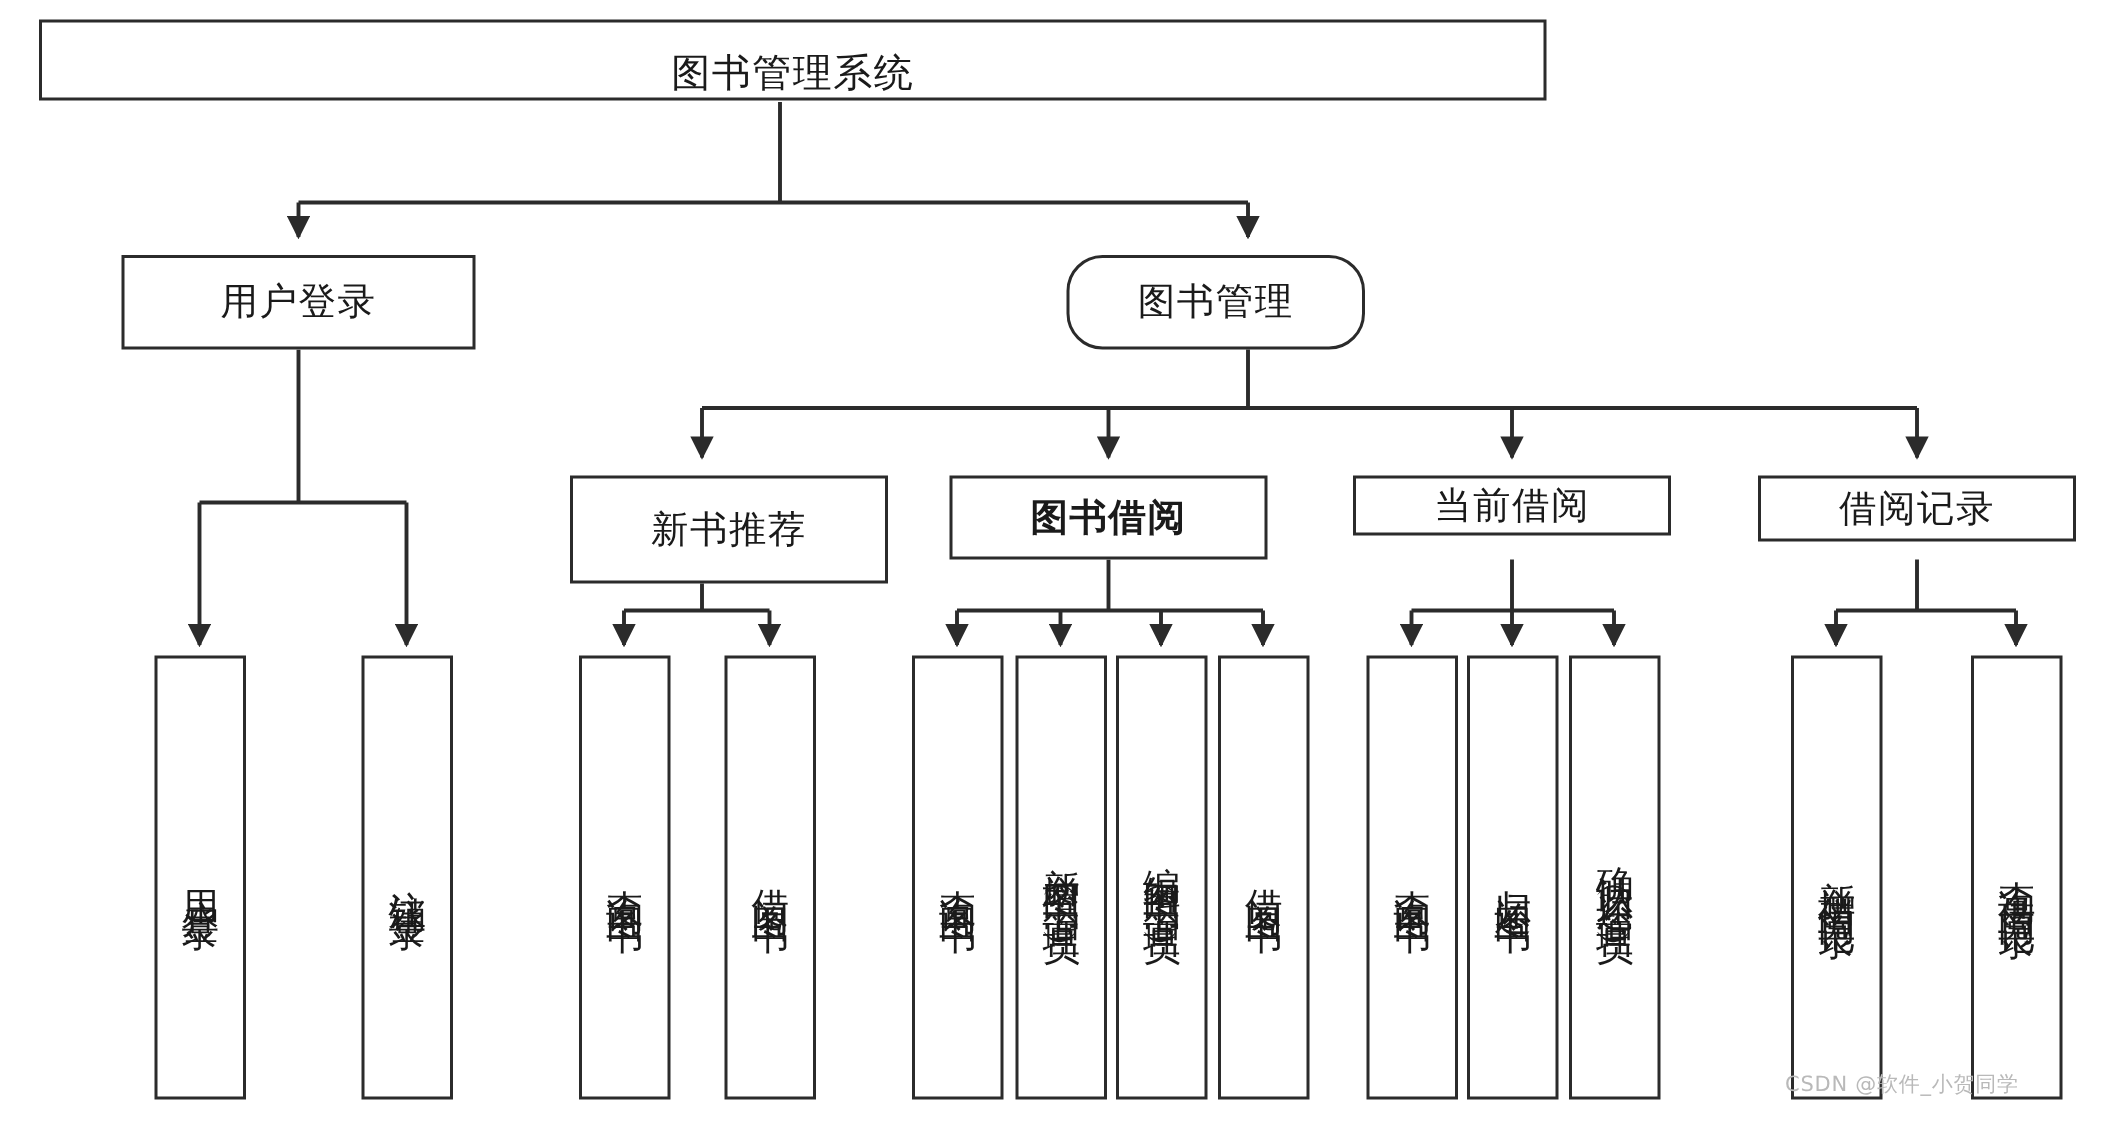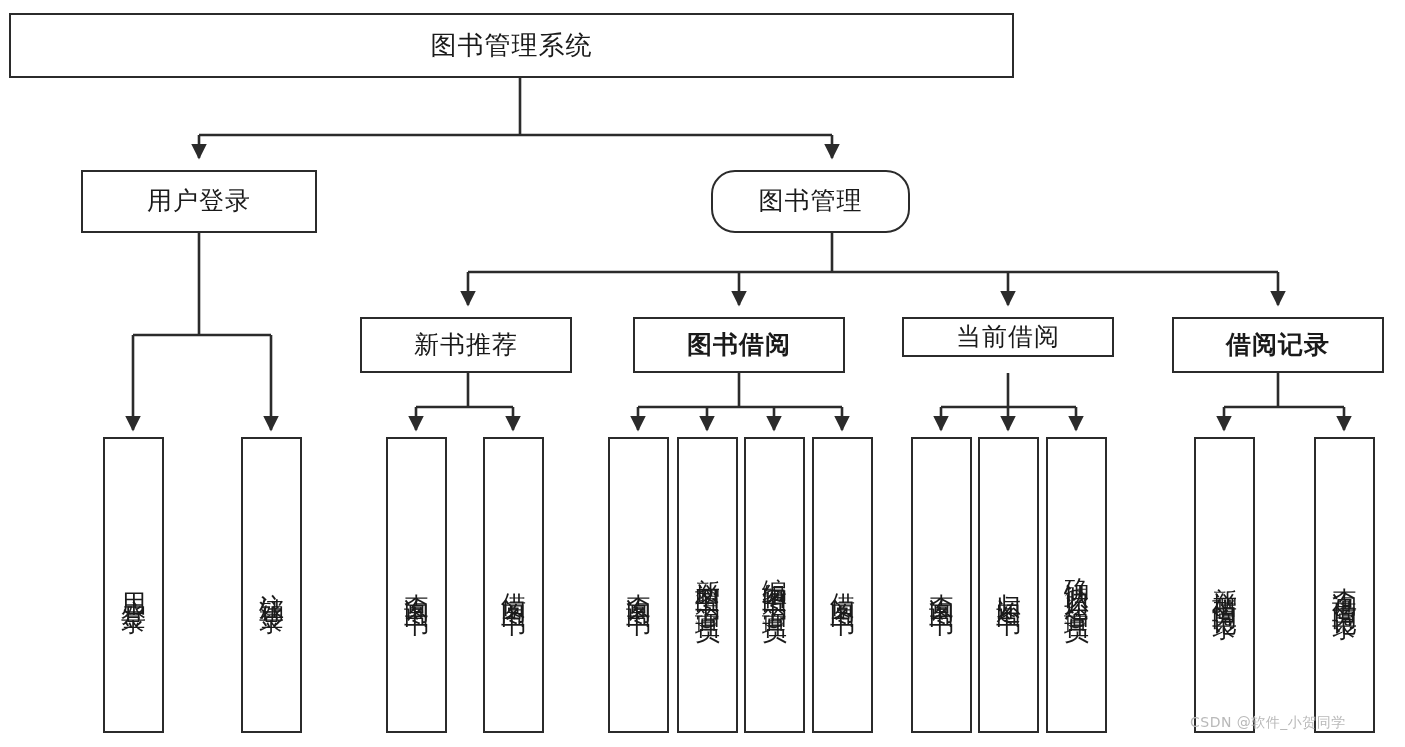"图书管理系统" div.node { align-items: none -> flex-end; height: 65px -> 54px; left: 9px -> 26px }
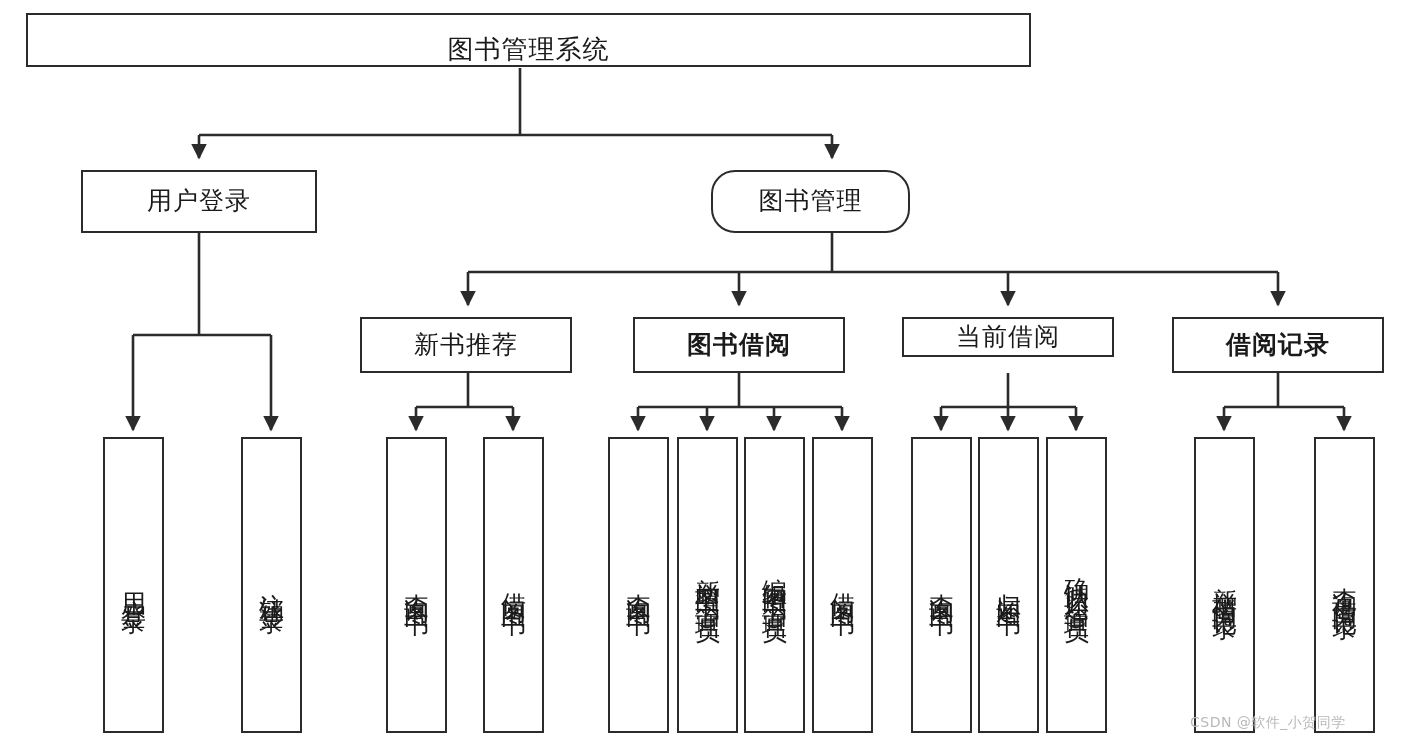"新书推荐" div.node { height: 56px -> 72px; left: 360px -> 380px }
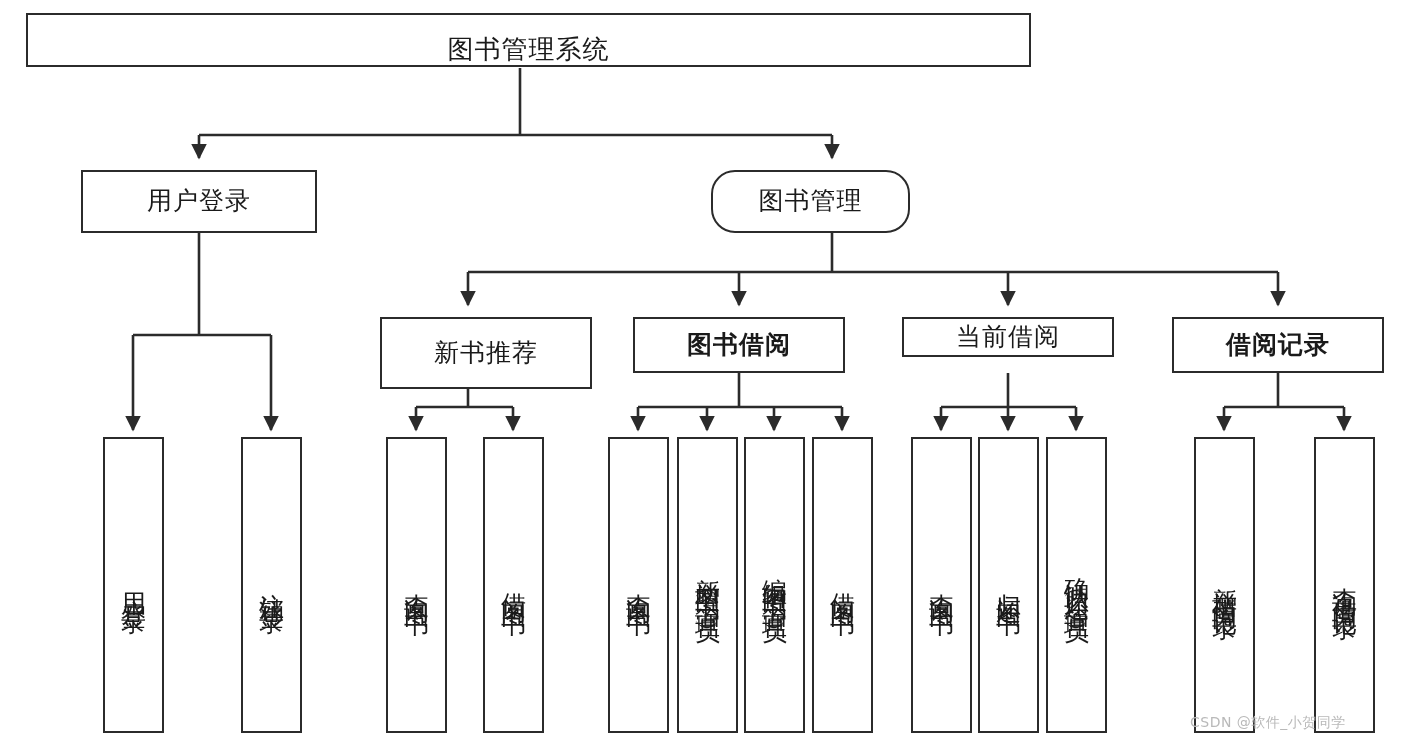"借阅记录" div.node { font-weight: bold -> none; height: 56px -> 44px }
